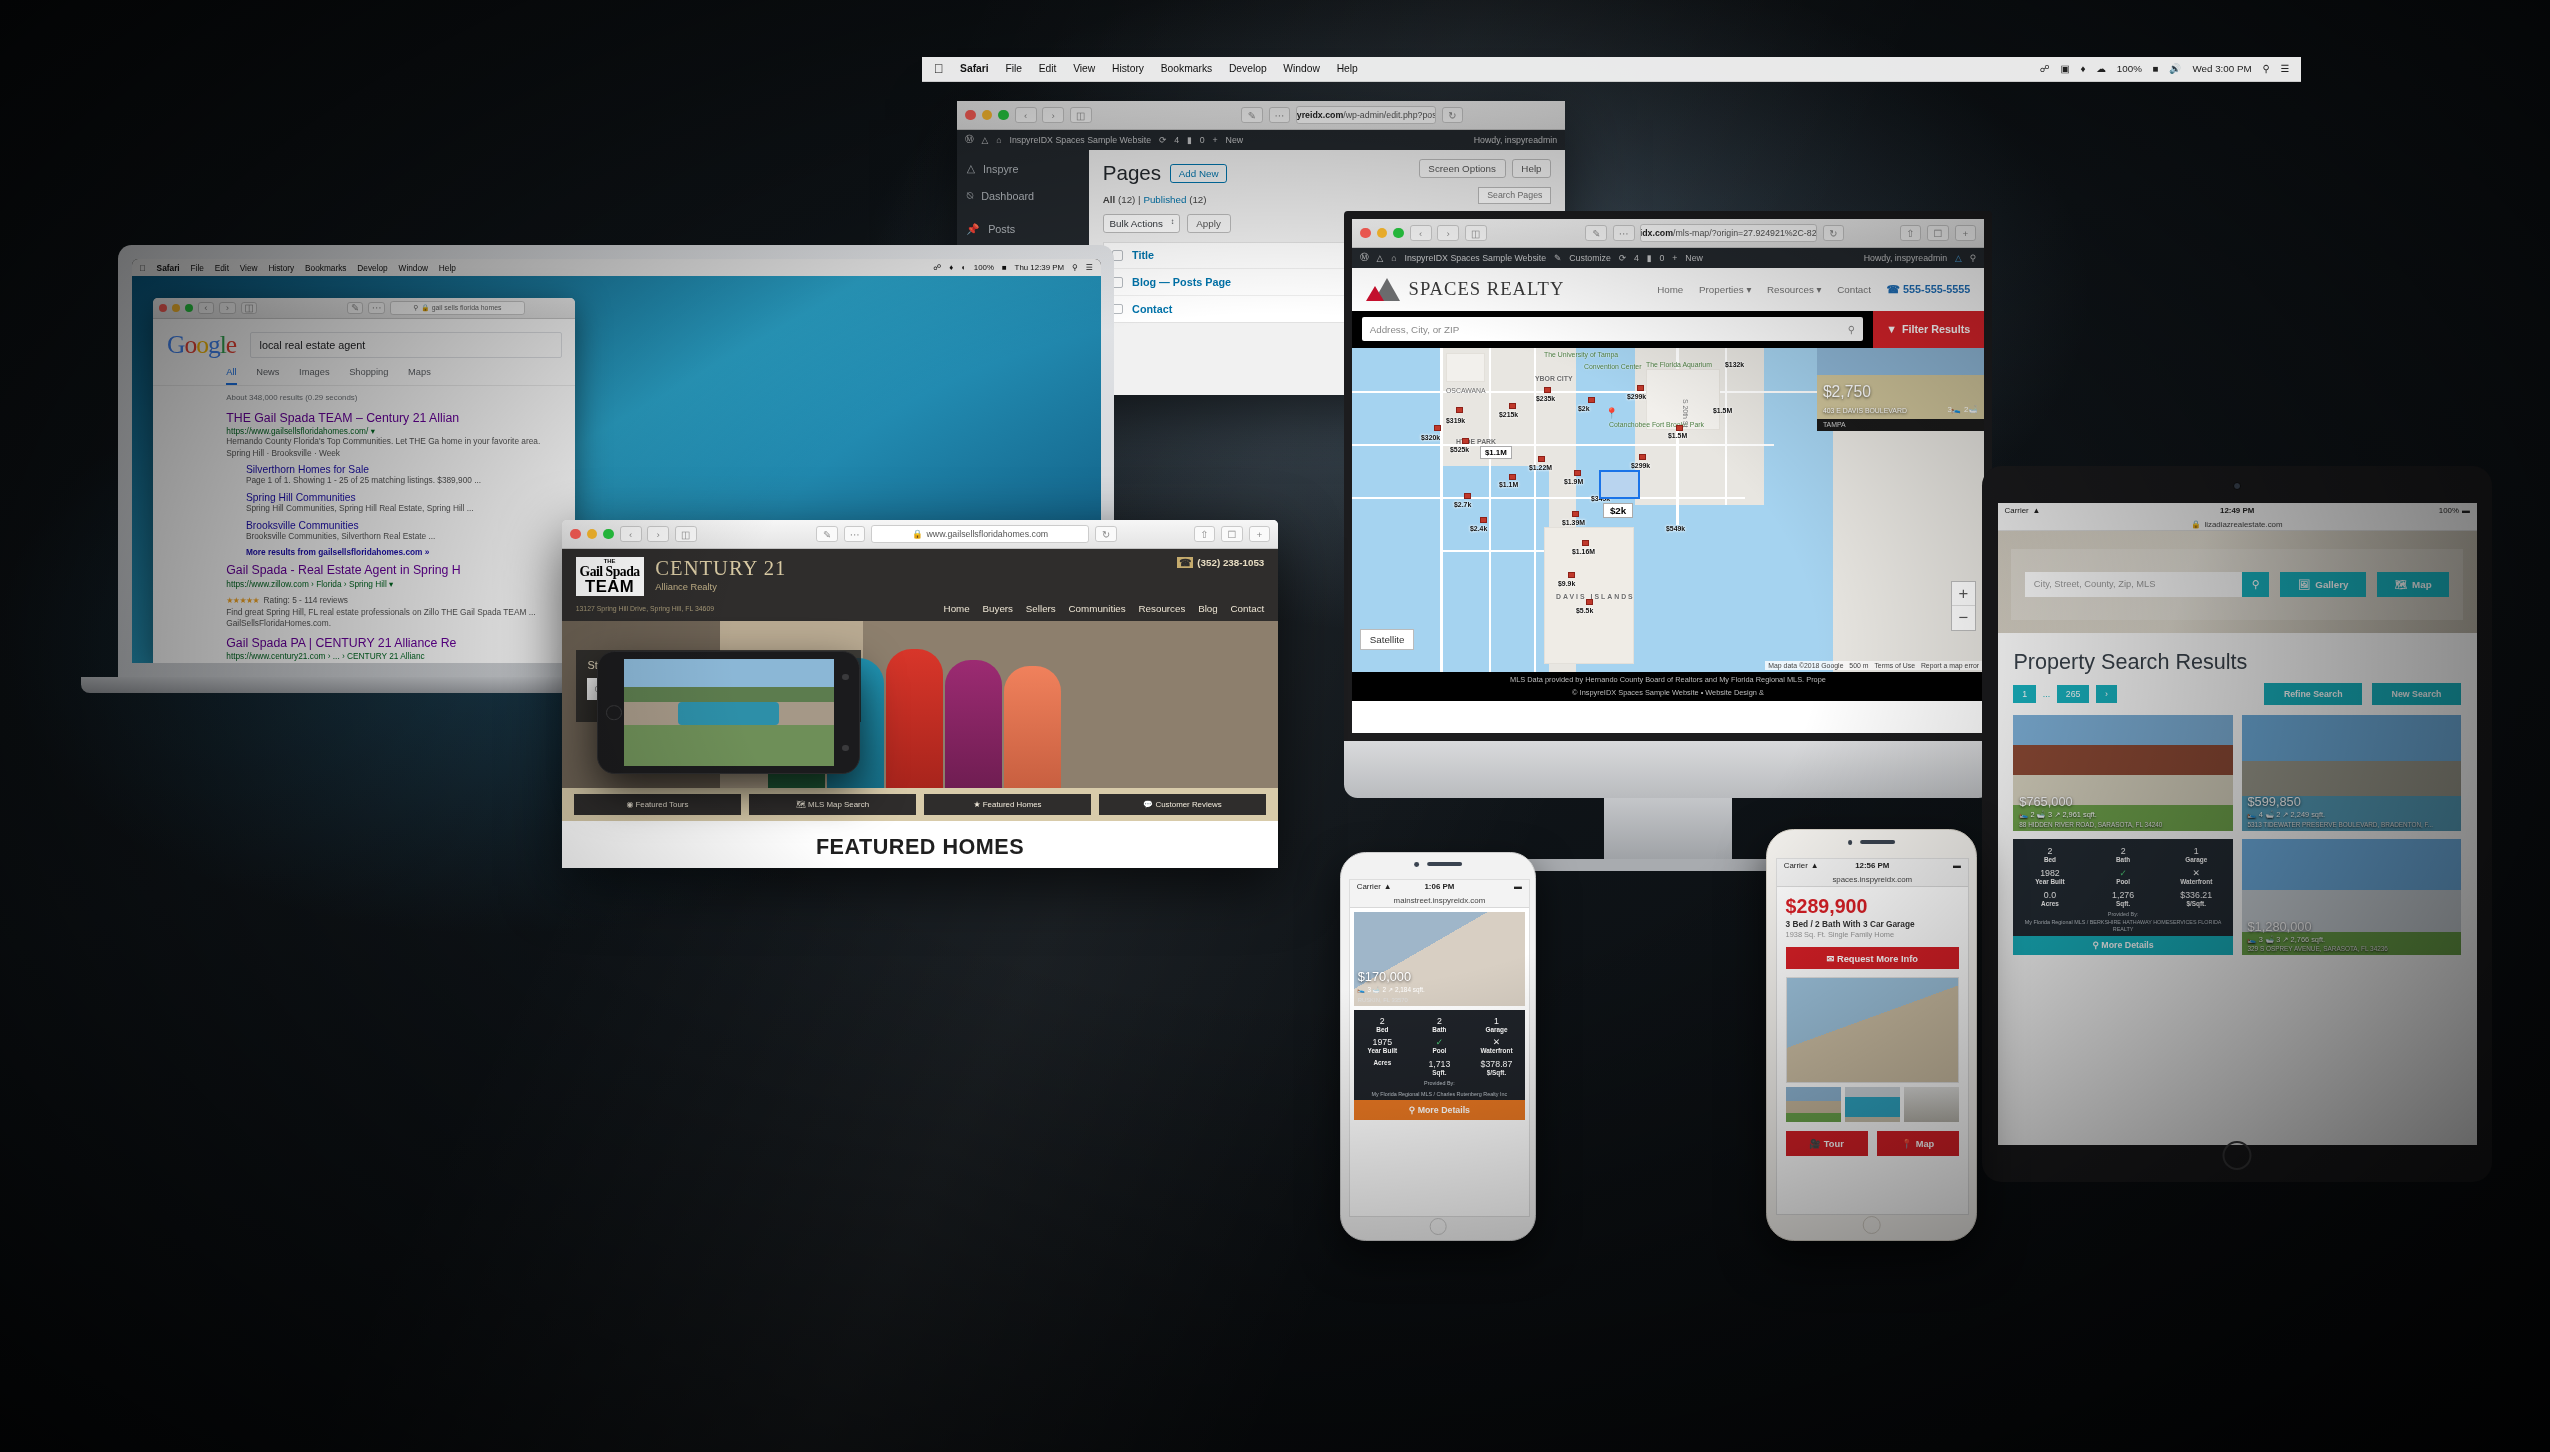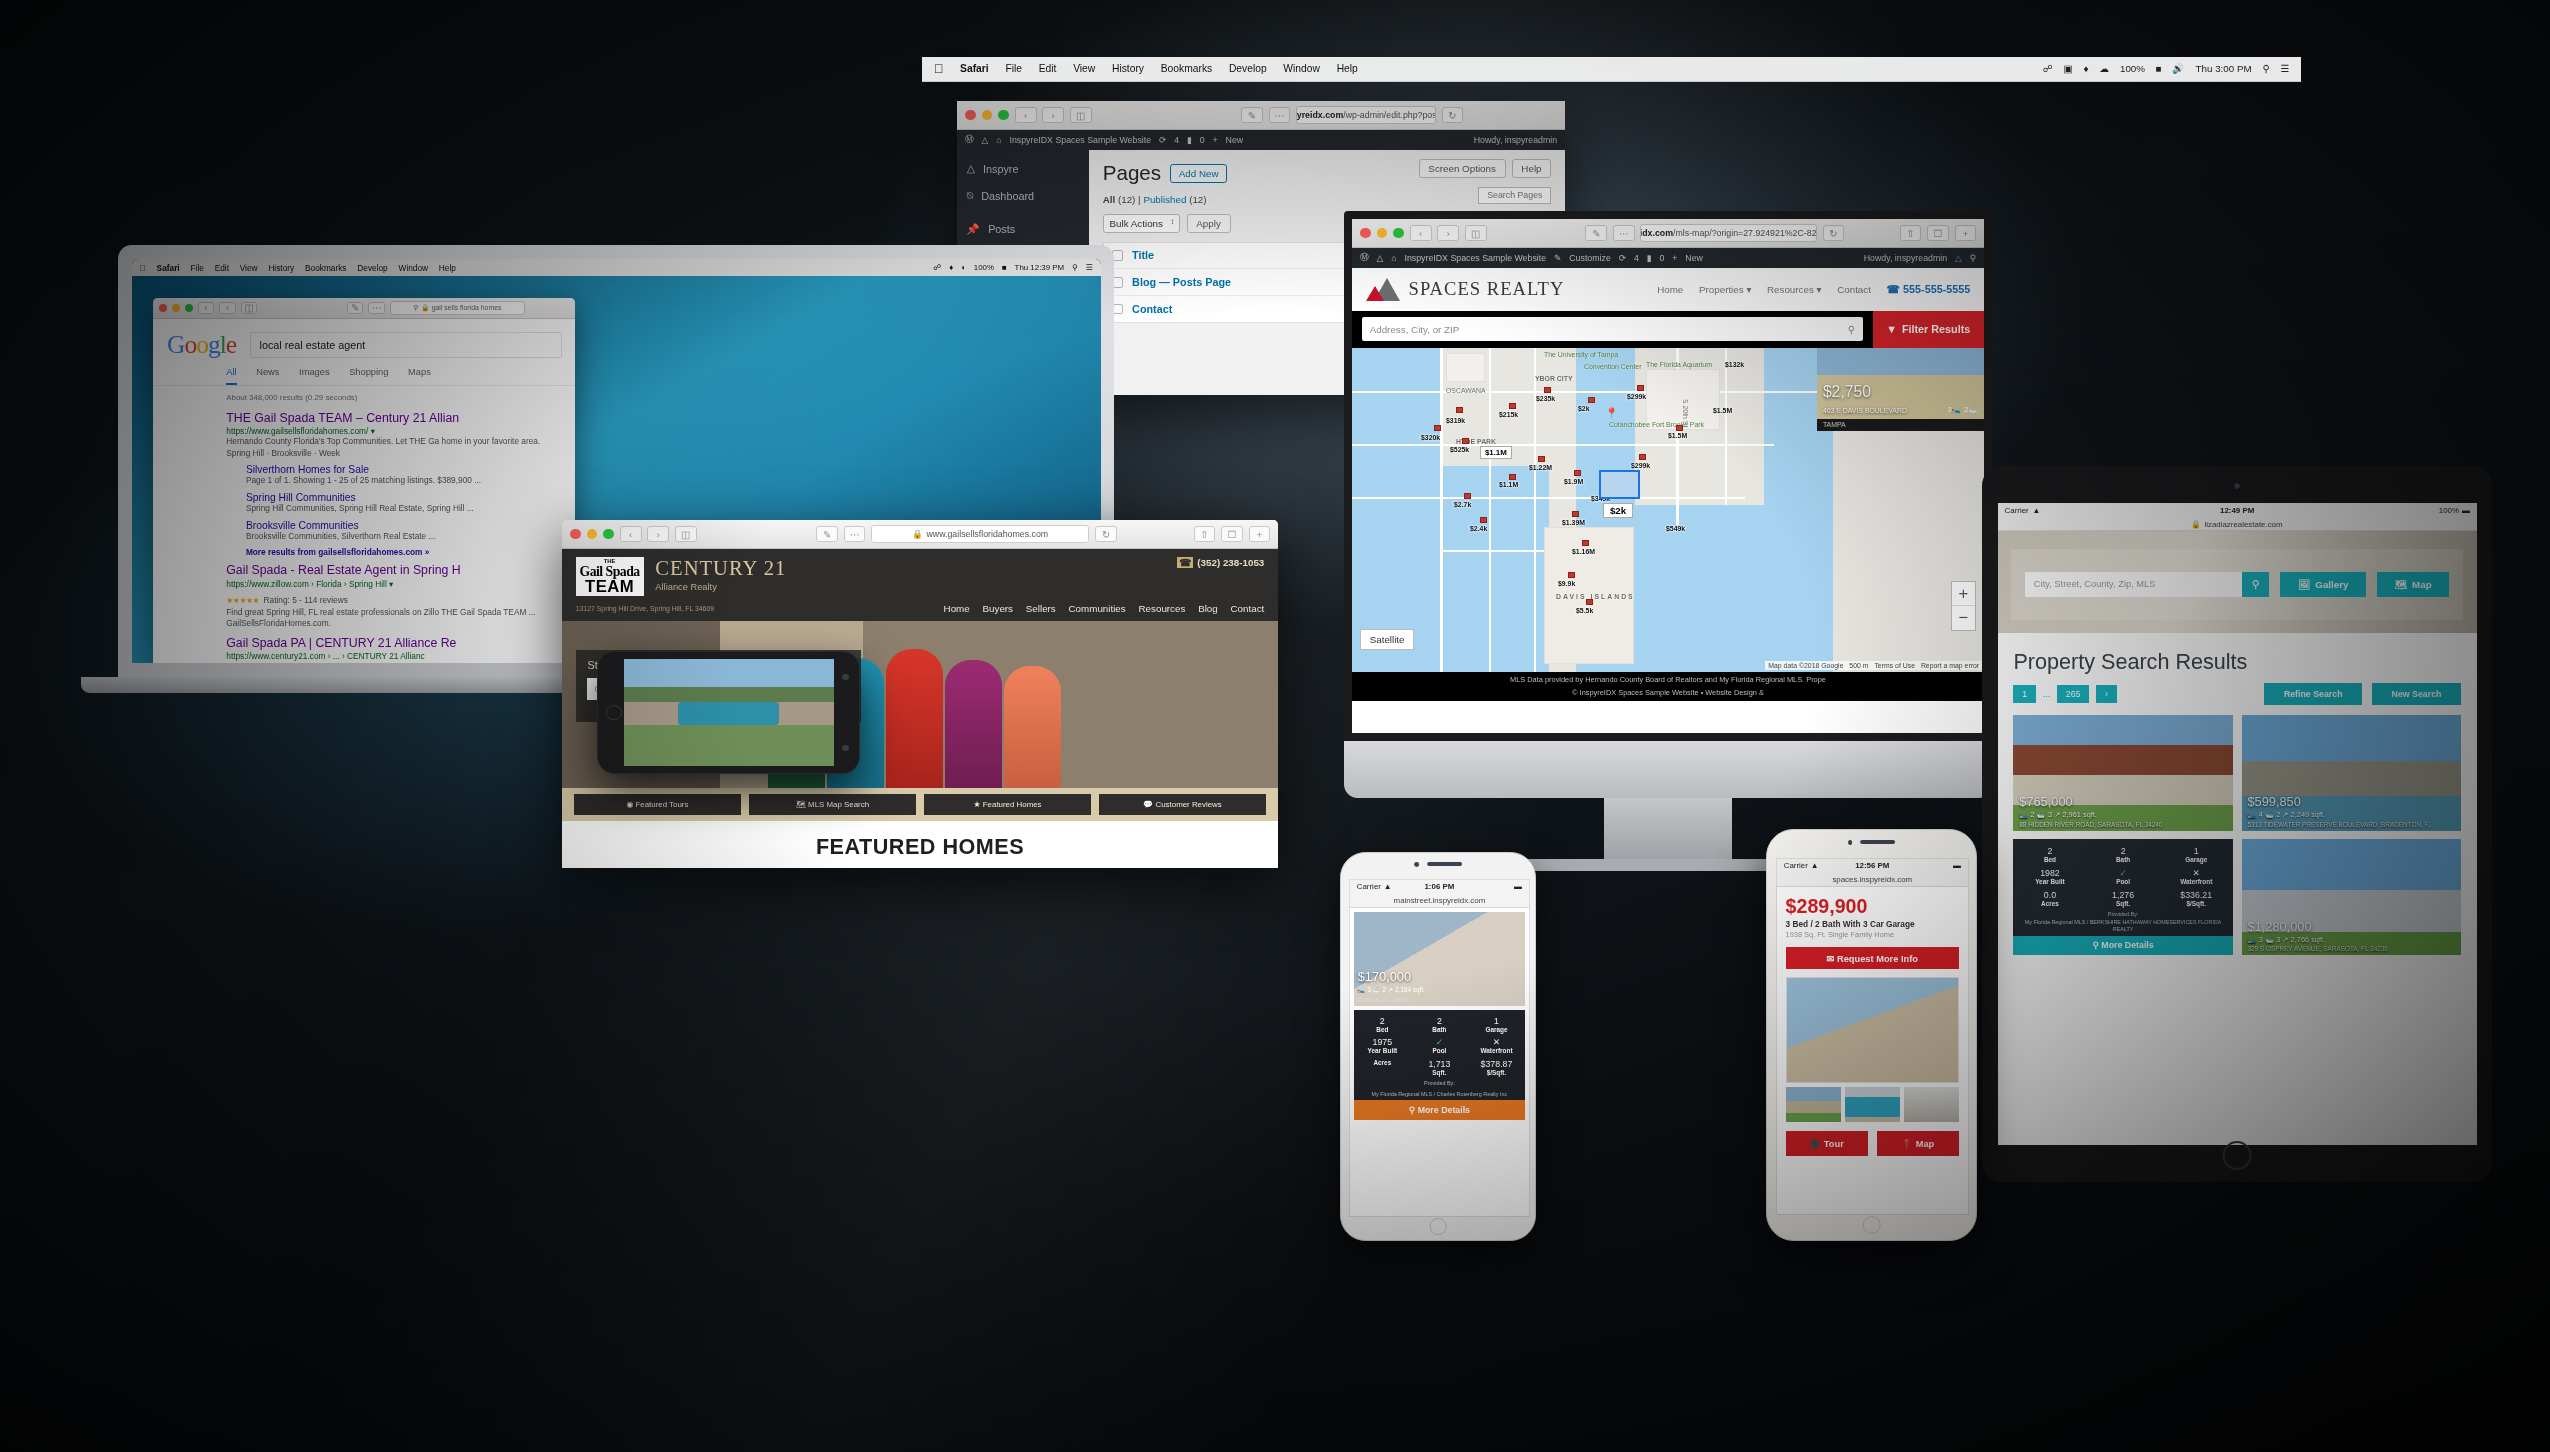"Thu 3:00 PM" span { text: Thu -> Wed }
